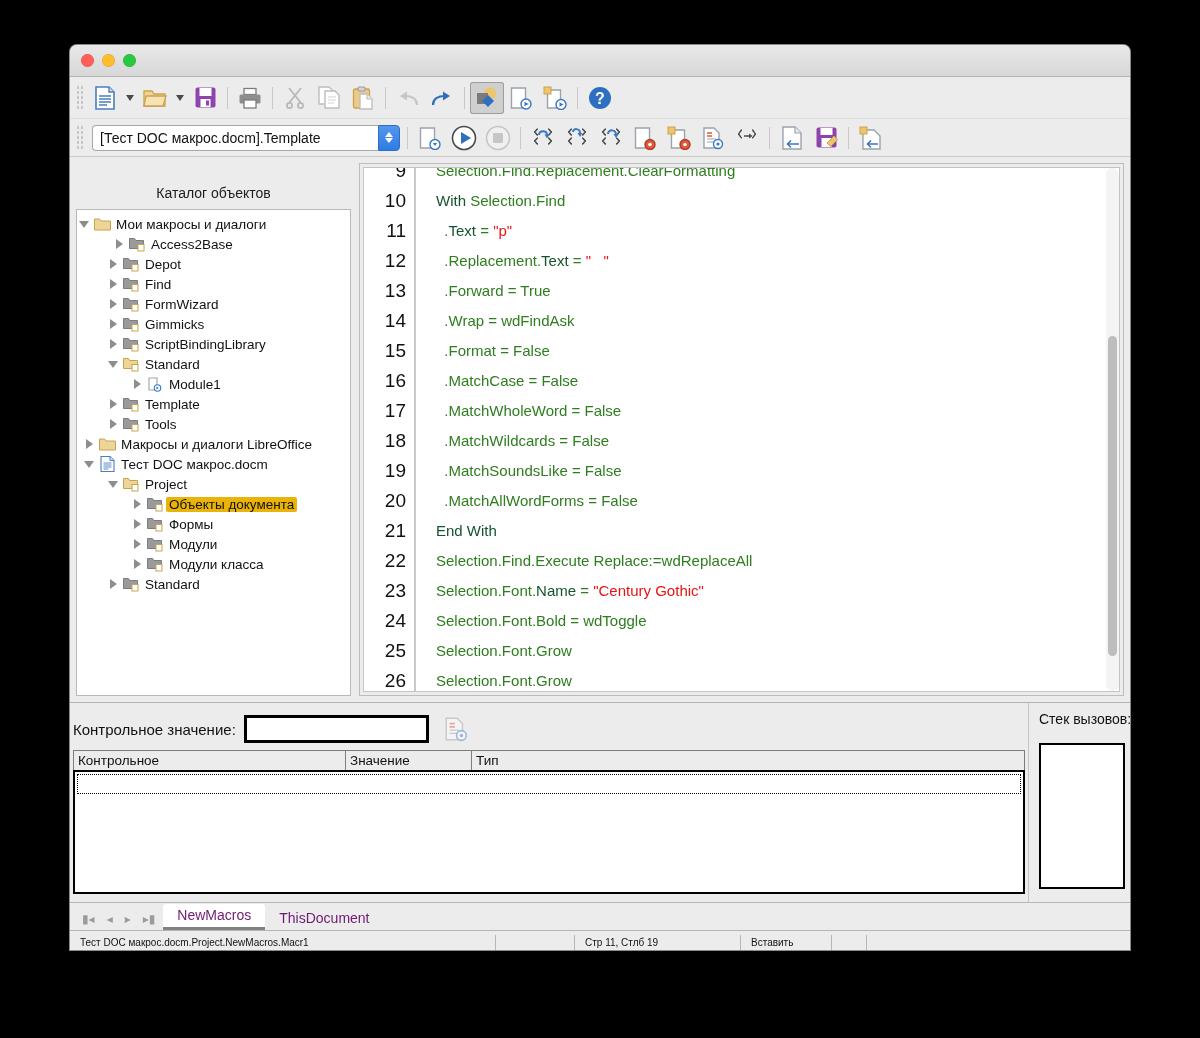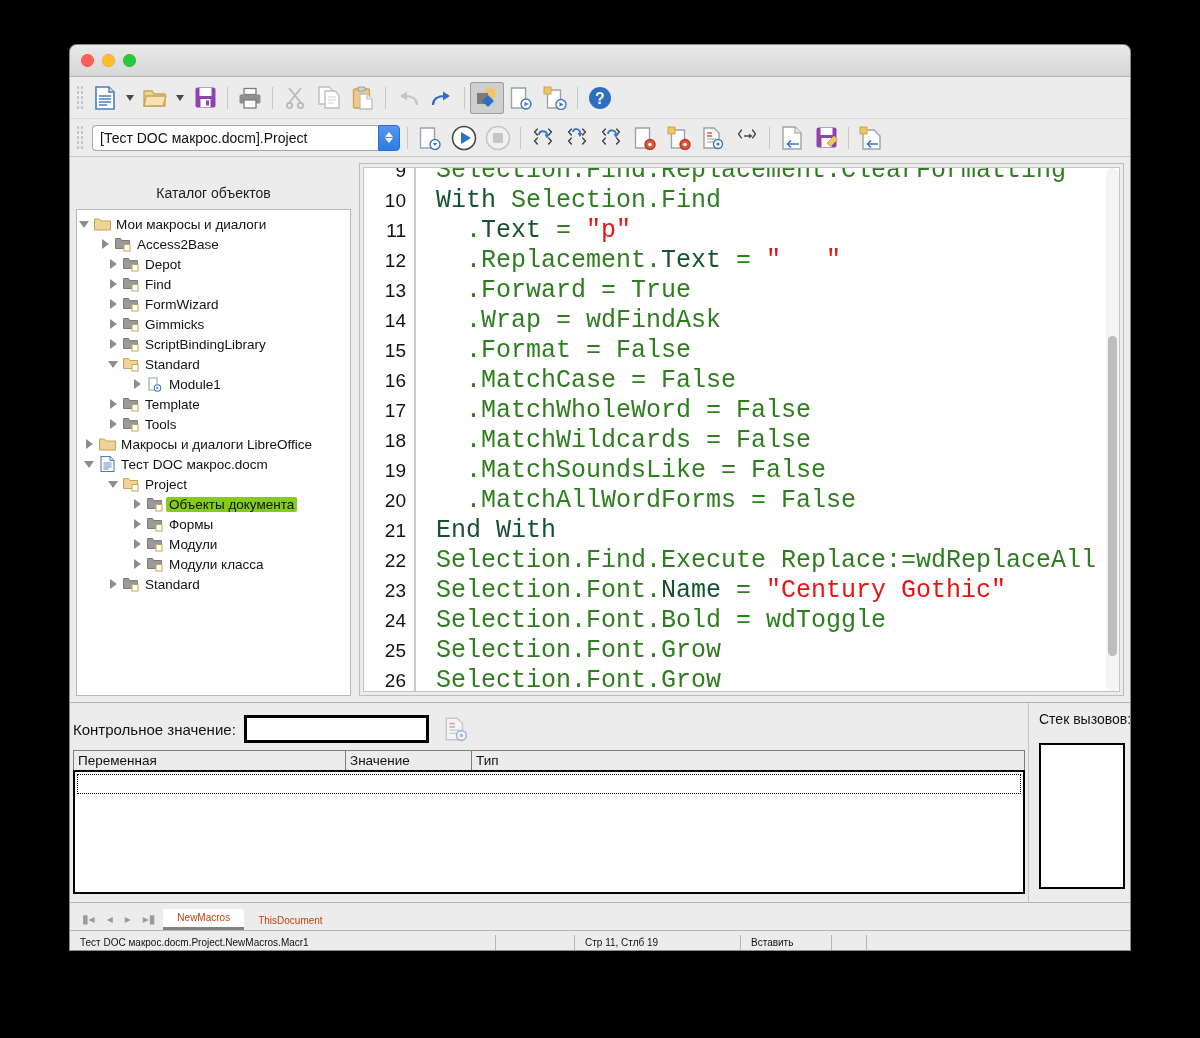"[Тест DOC макрос.docm].Project" div.field { text: .Project -> .Template }
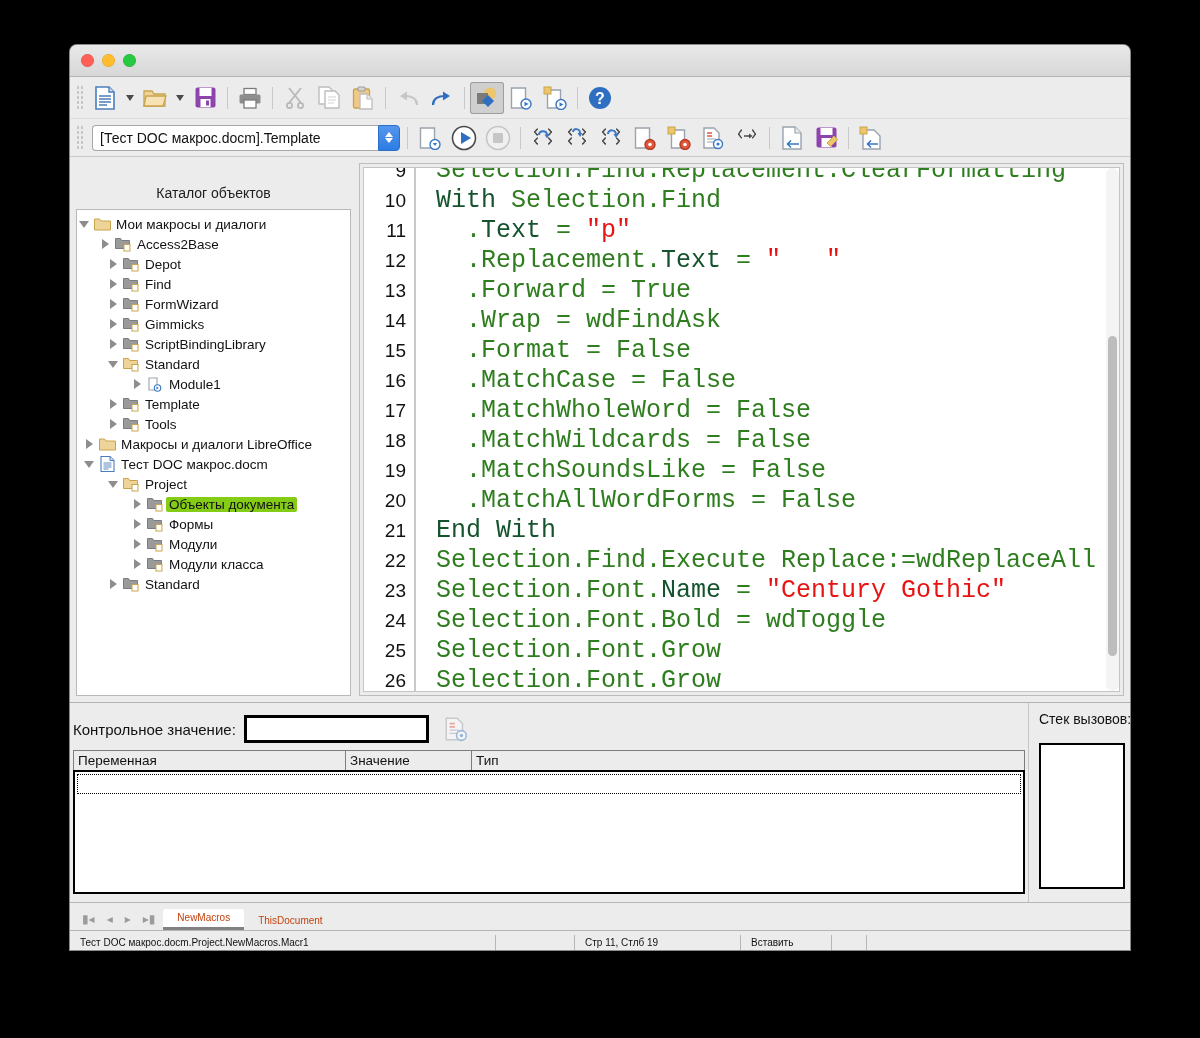"Selection.Find.Replacement.ClearFormatti" #codearea { font-family: Liberation Mono, monospace -> none; font-size: 25px -> 15px }
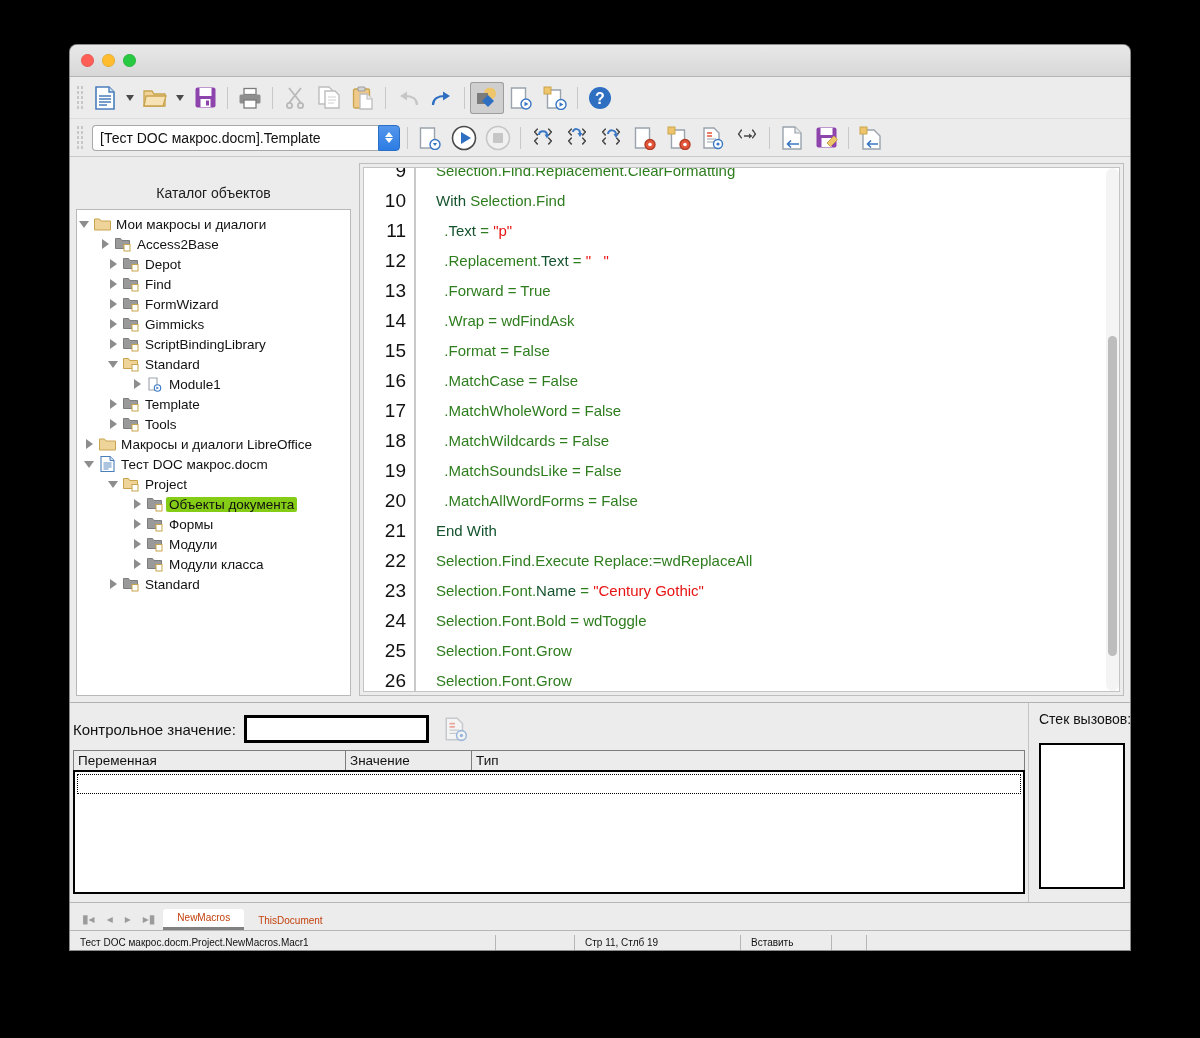"Access2Base" div.tnode { padding-left: 21px -> 35px }
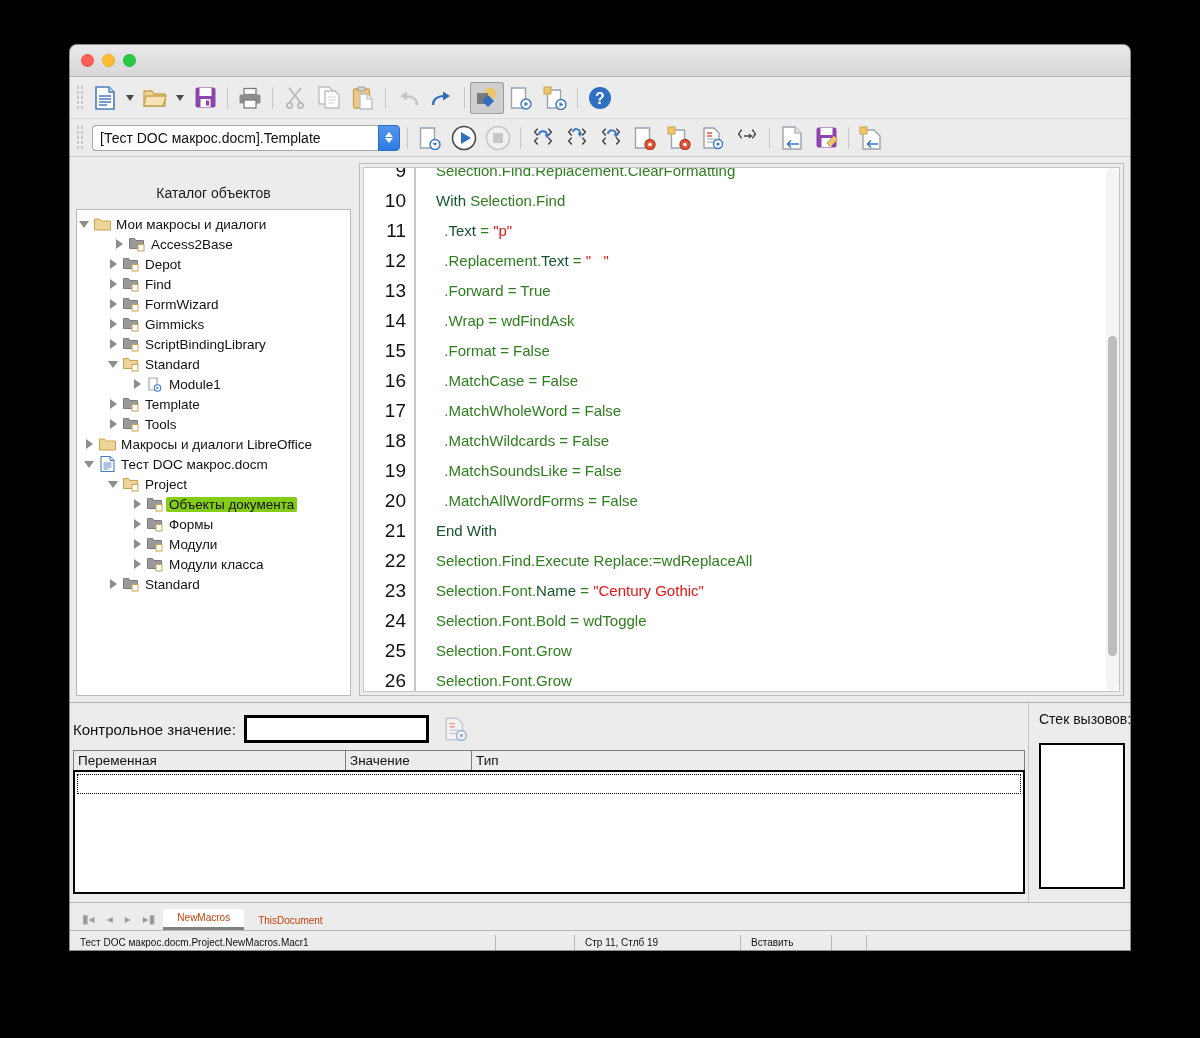"Объекты документа" .tnode.selected .tlabel { background: #84cc16 -> #eab308 }
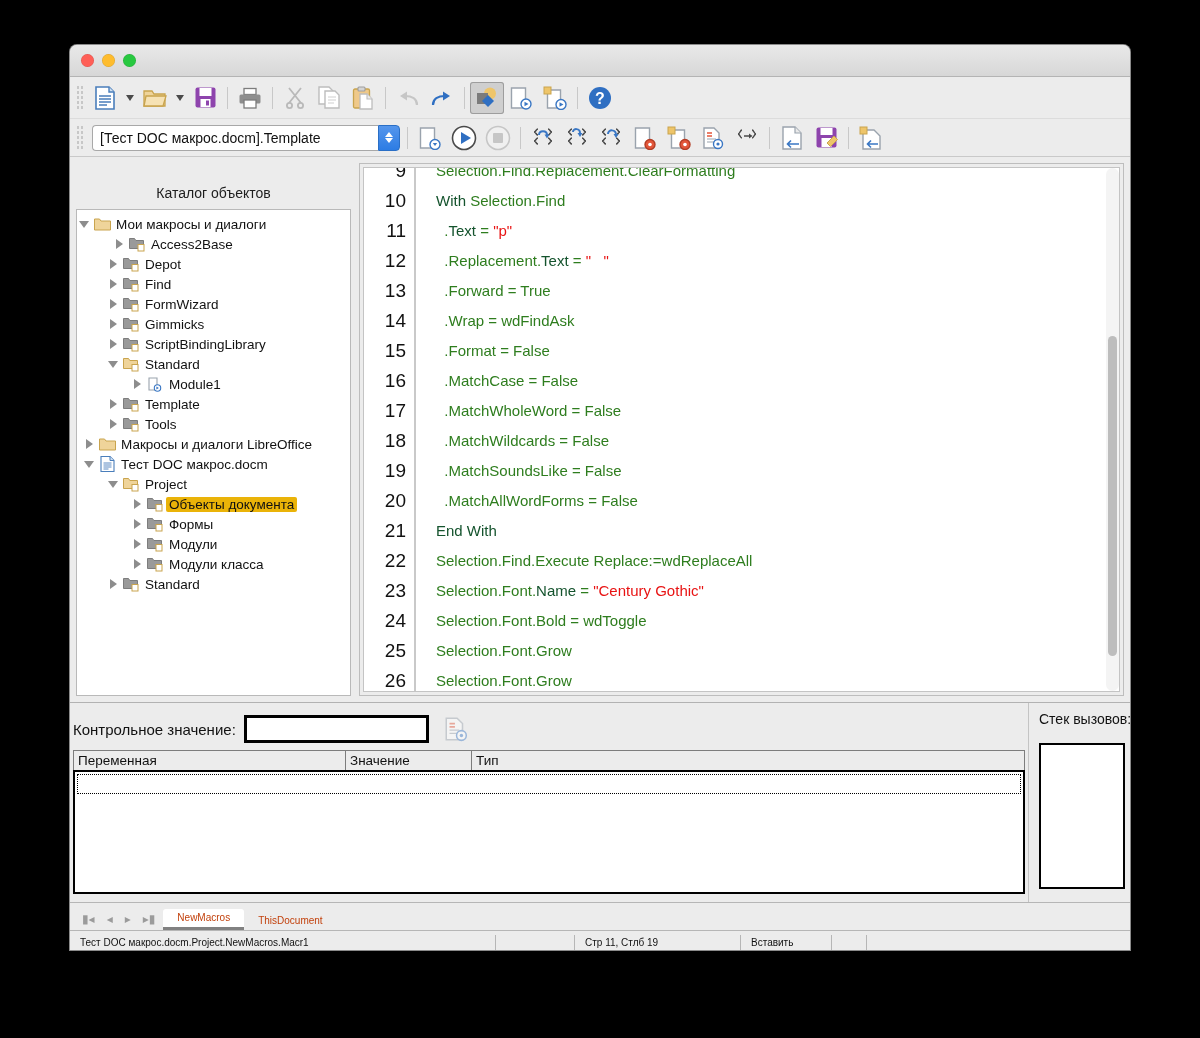"Переменная" div { text: Переменная -> Контрольное }
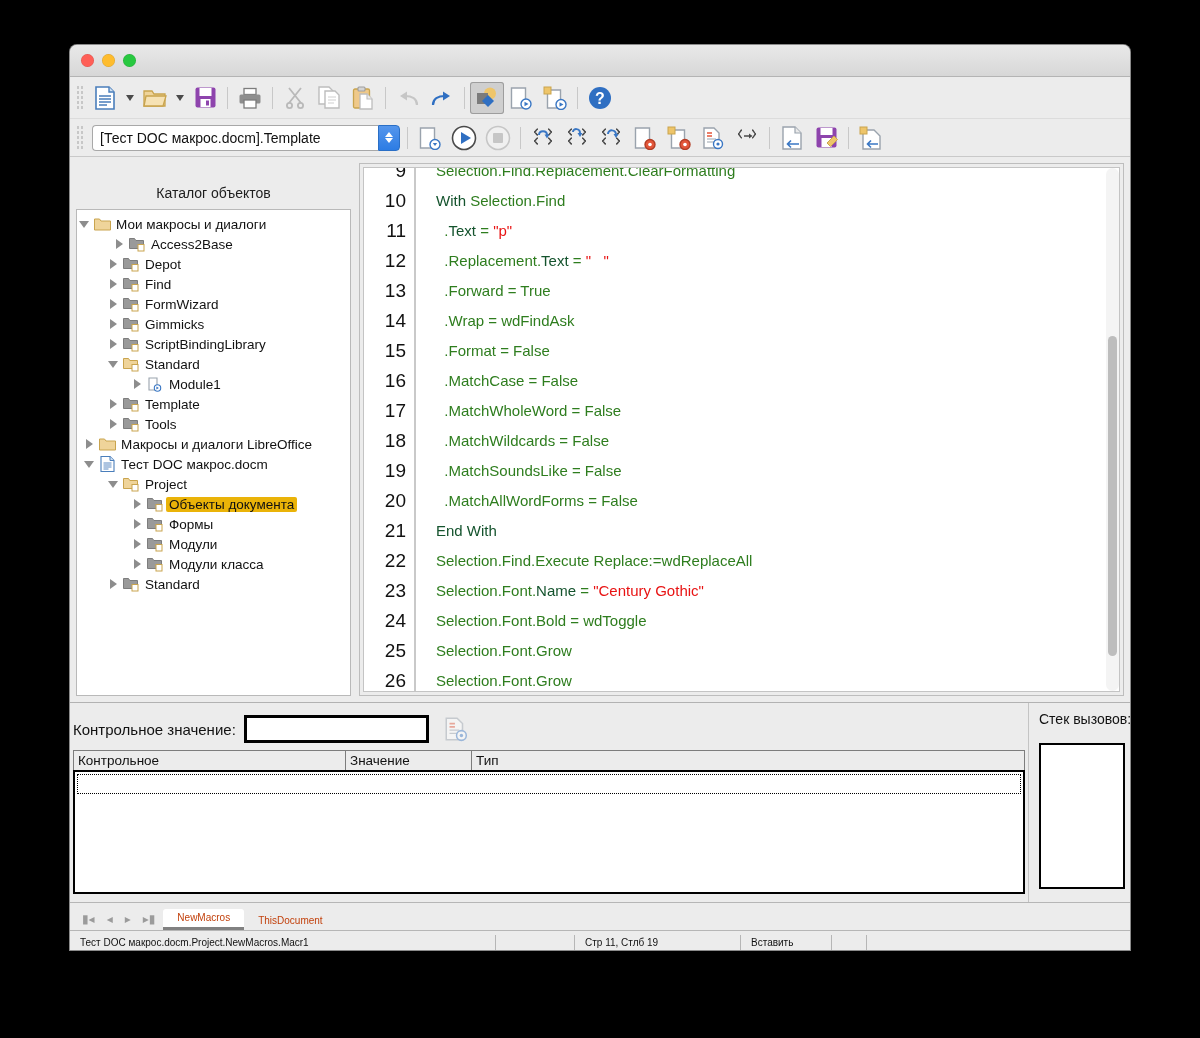"NewMacros" .tab { color: #c2410c -> #701a75; font-size: 10px -> 14px }
